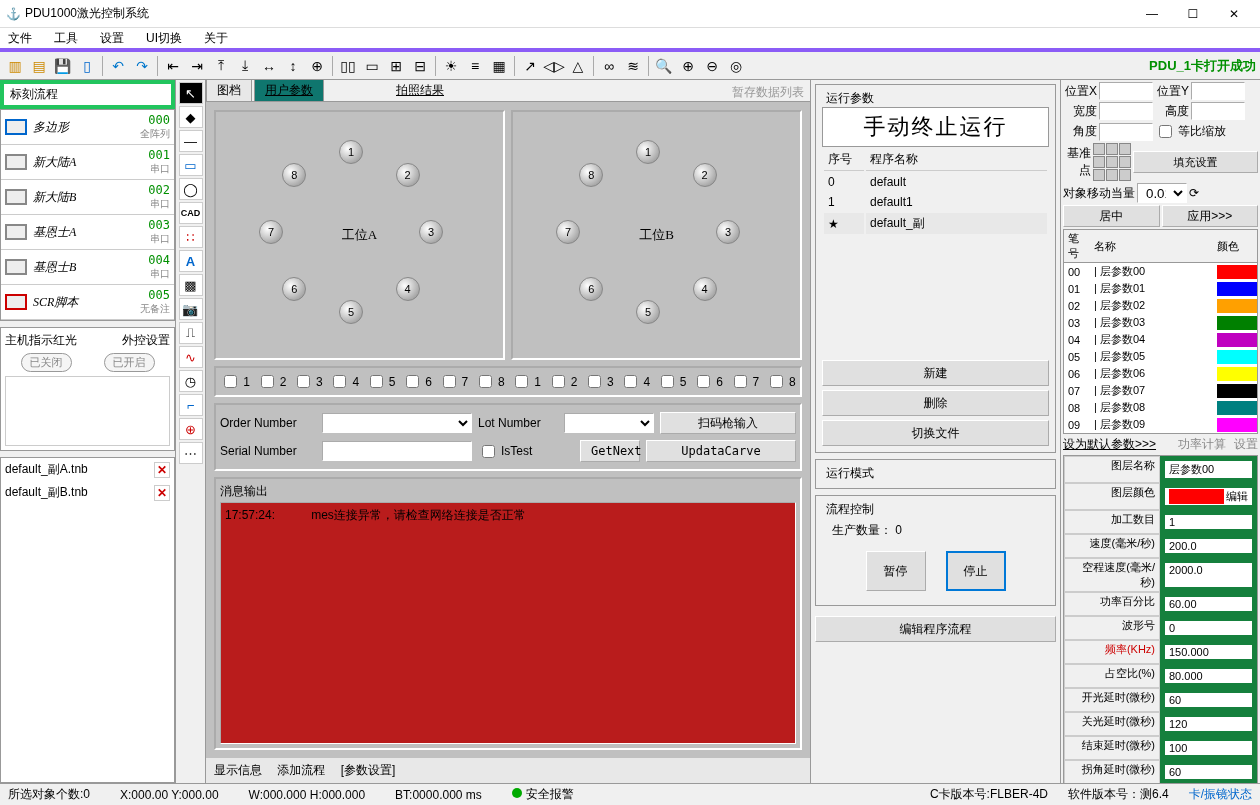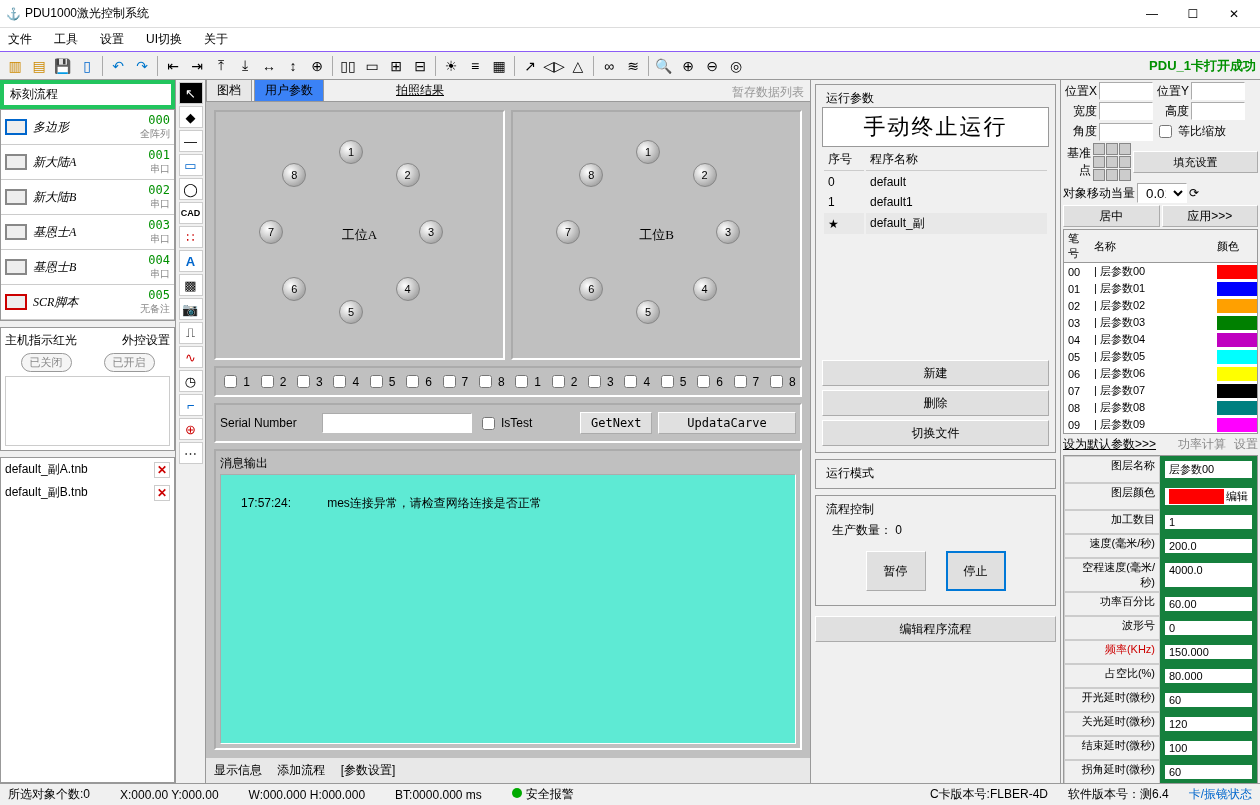"文件" .menubar { border-bottom: 1px solid #8b5cf6 -> 4px solid #8b5cf6 }
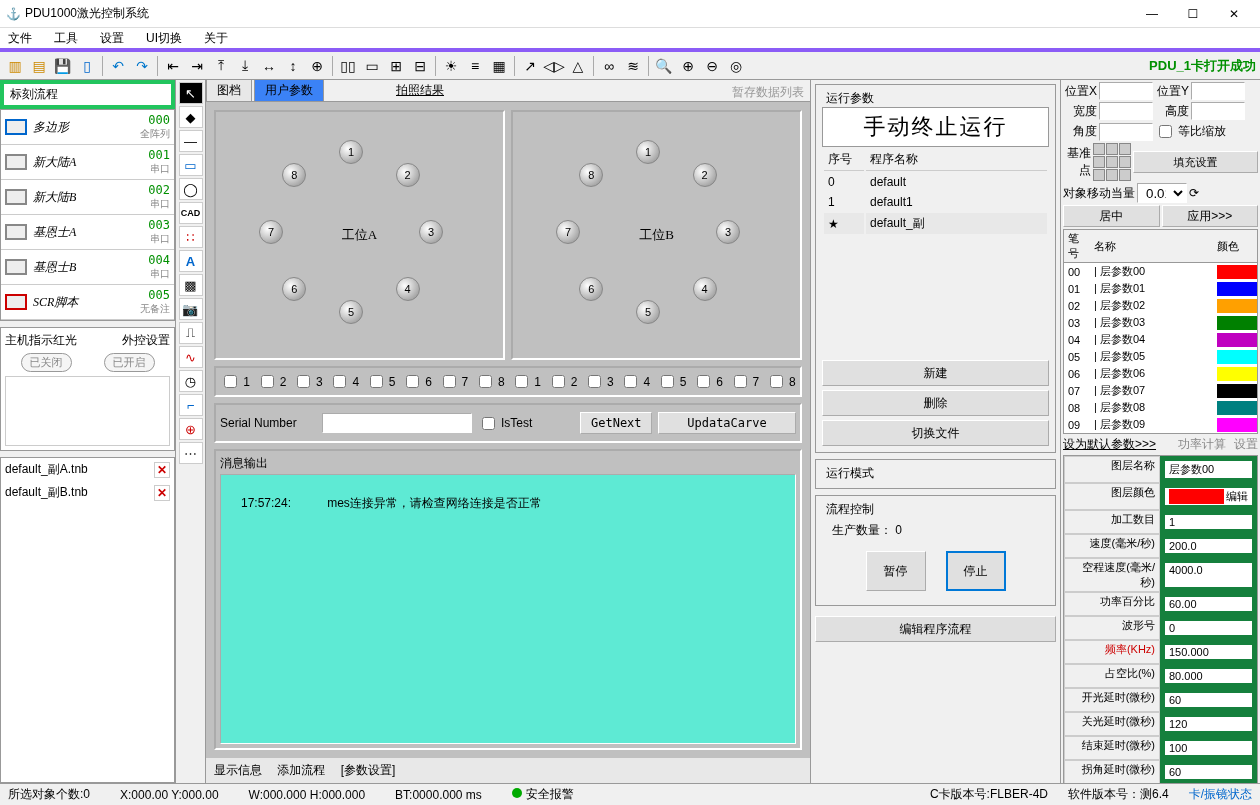"用户参数" .tab.active { background: #3b82f6 -> #0f766e; text-decoration: none -> underline }
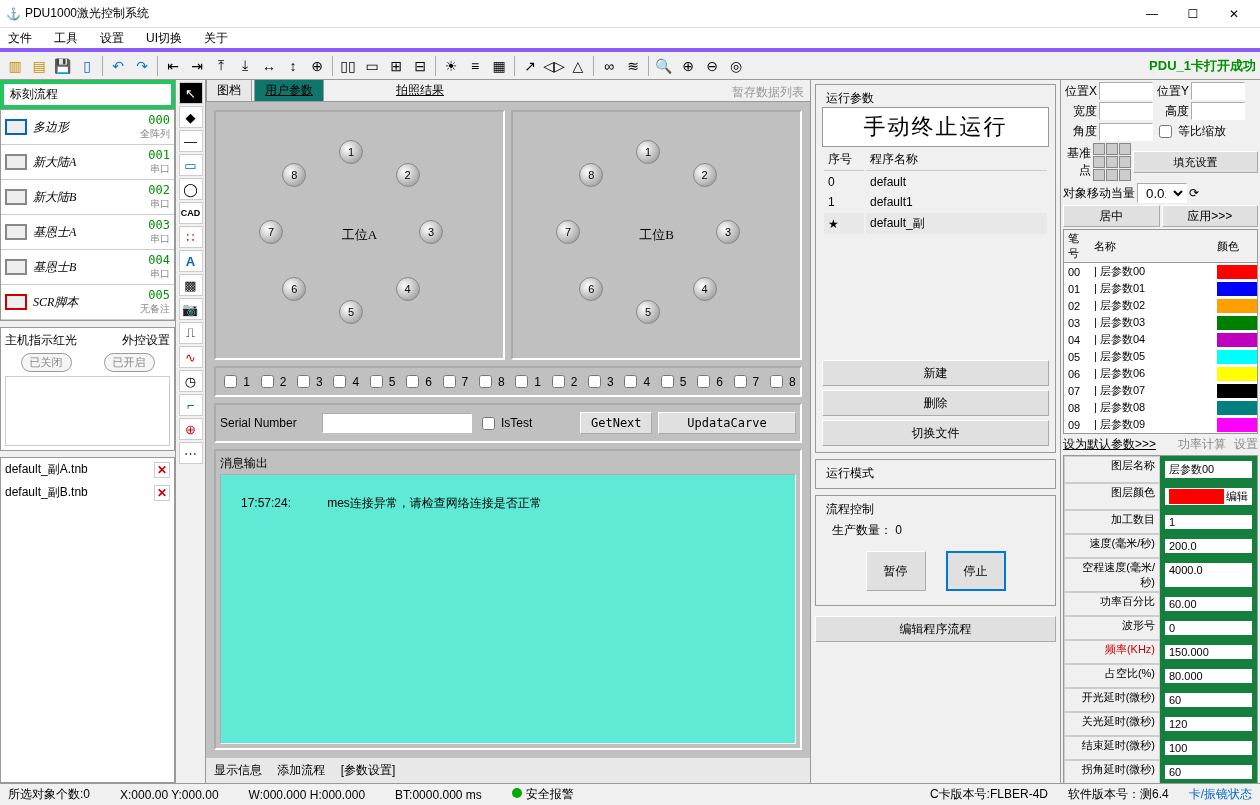"Order Number" div.input-row { html: none -> <div> <label>Order Number</label> <select></select> <label>Lot Number</label> <select></select> <button>扫码枪输入</button> </div> }
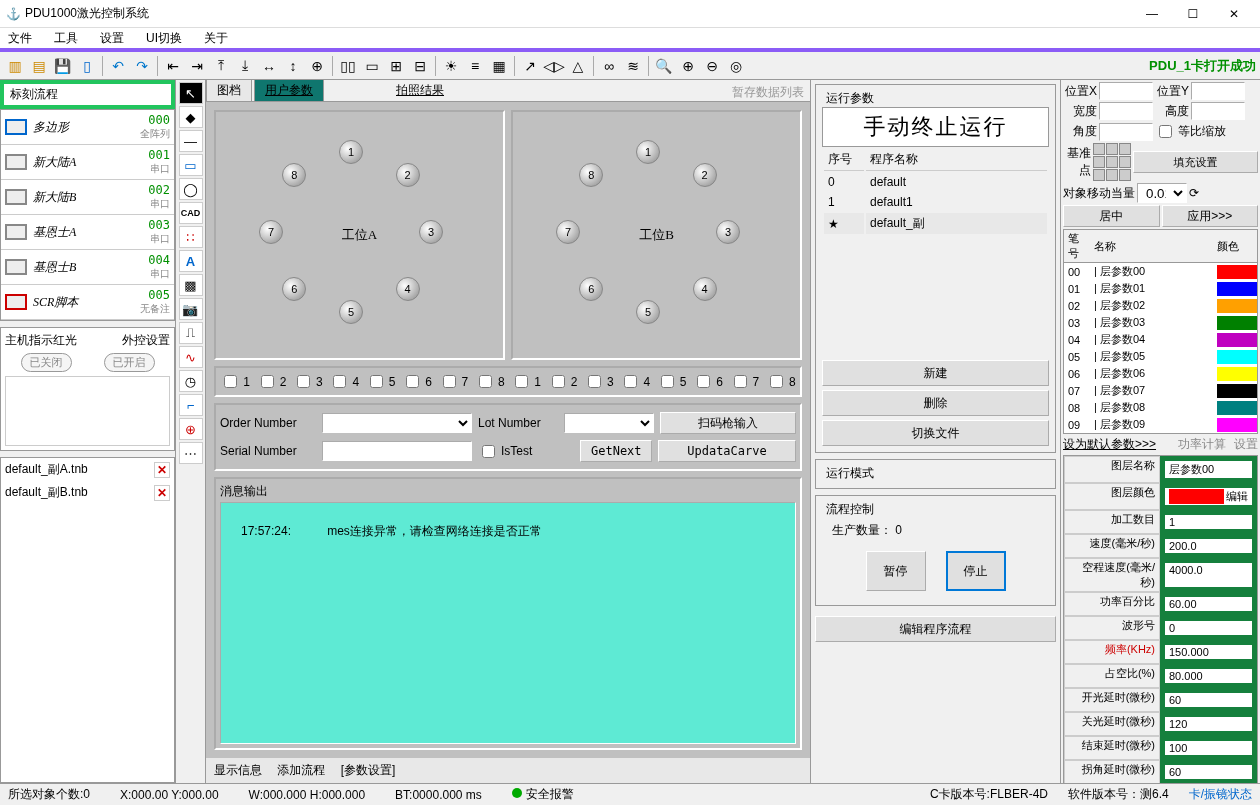"GetNext" button.btn { width: 72px -> 60px }
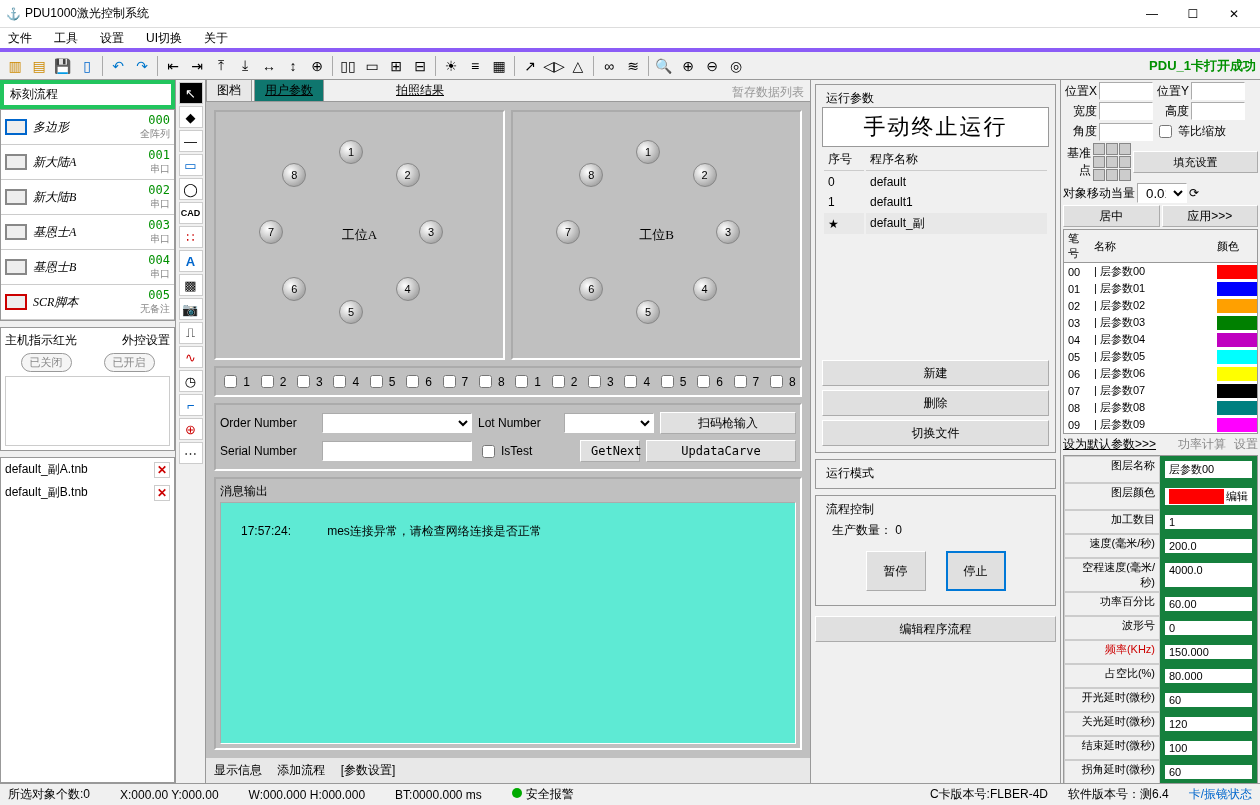"17:57:24: mes连接异常，请检查网络连接是否正常" .msg-area { background: #5eead4 -> #b91c1c; padding: 20px -> 4px }
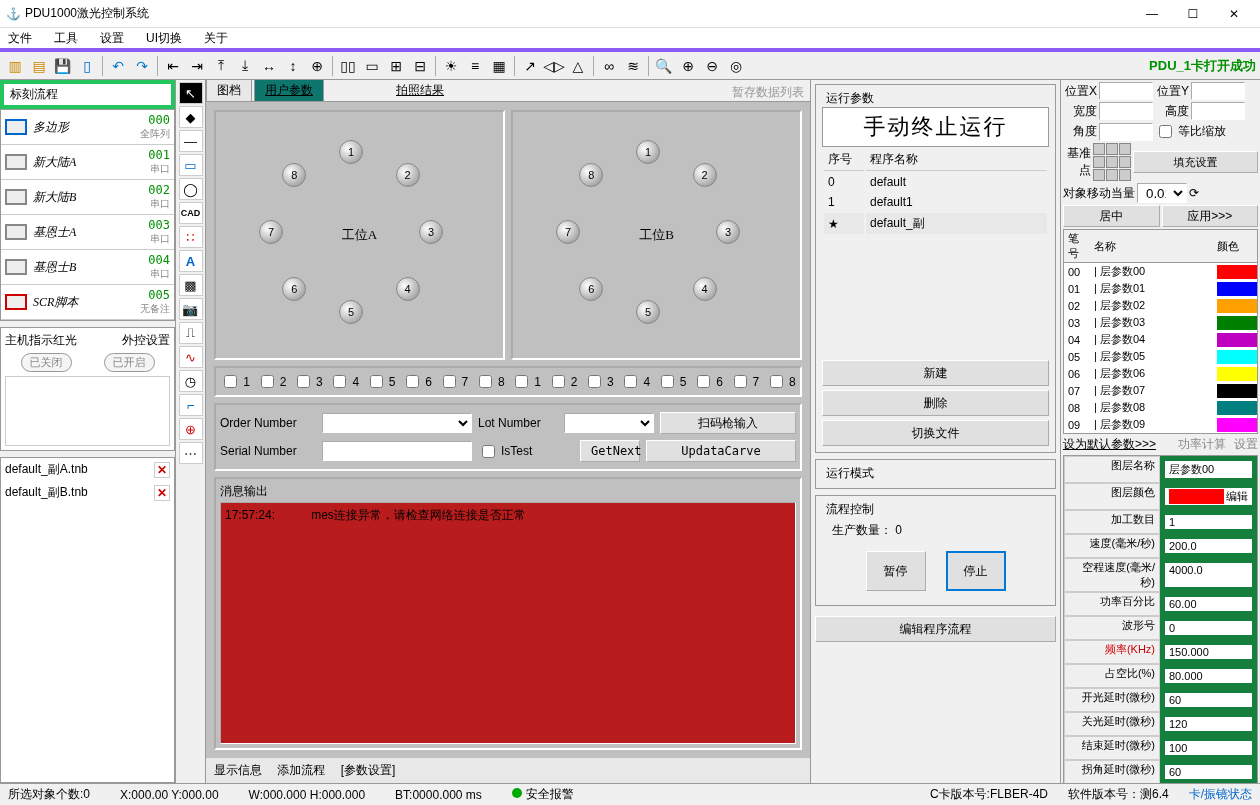"4000.0" div.param-value { text: 4000.0 -> 2000.0 }
